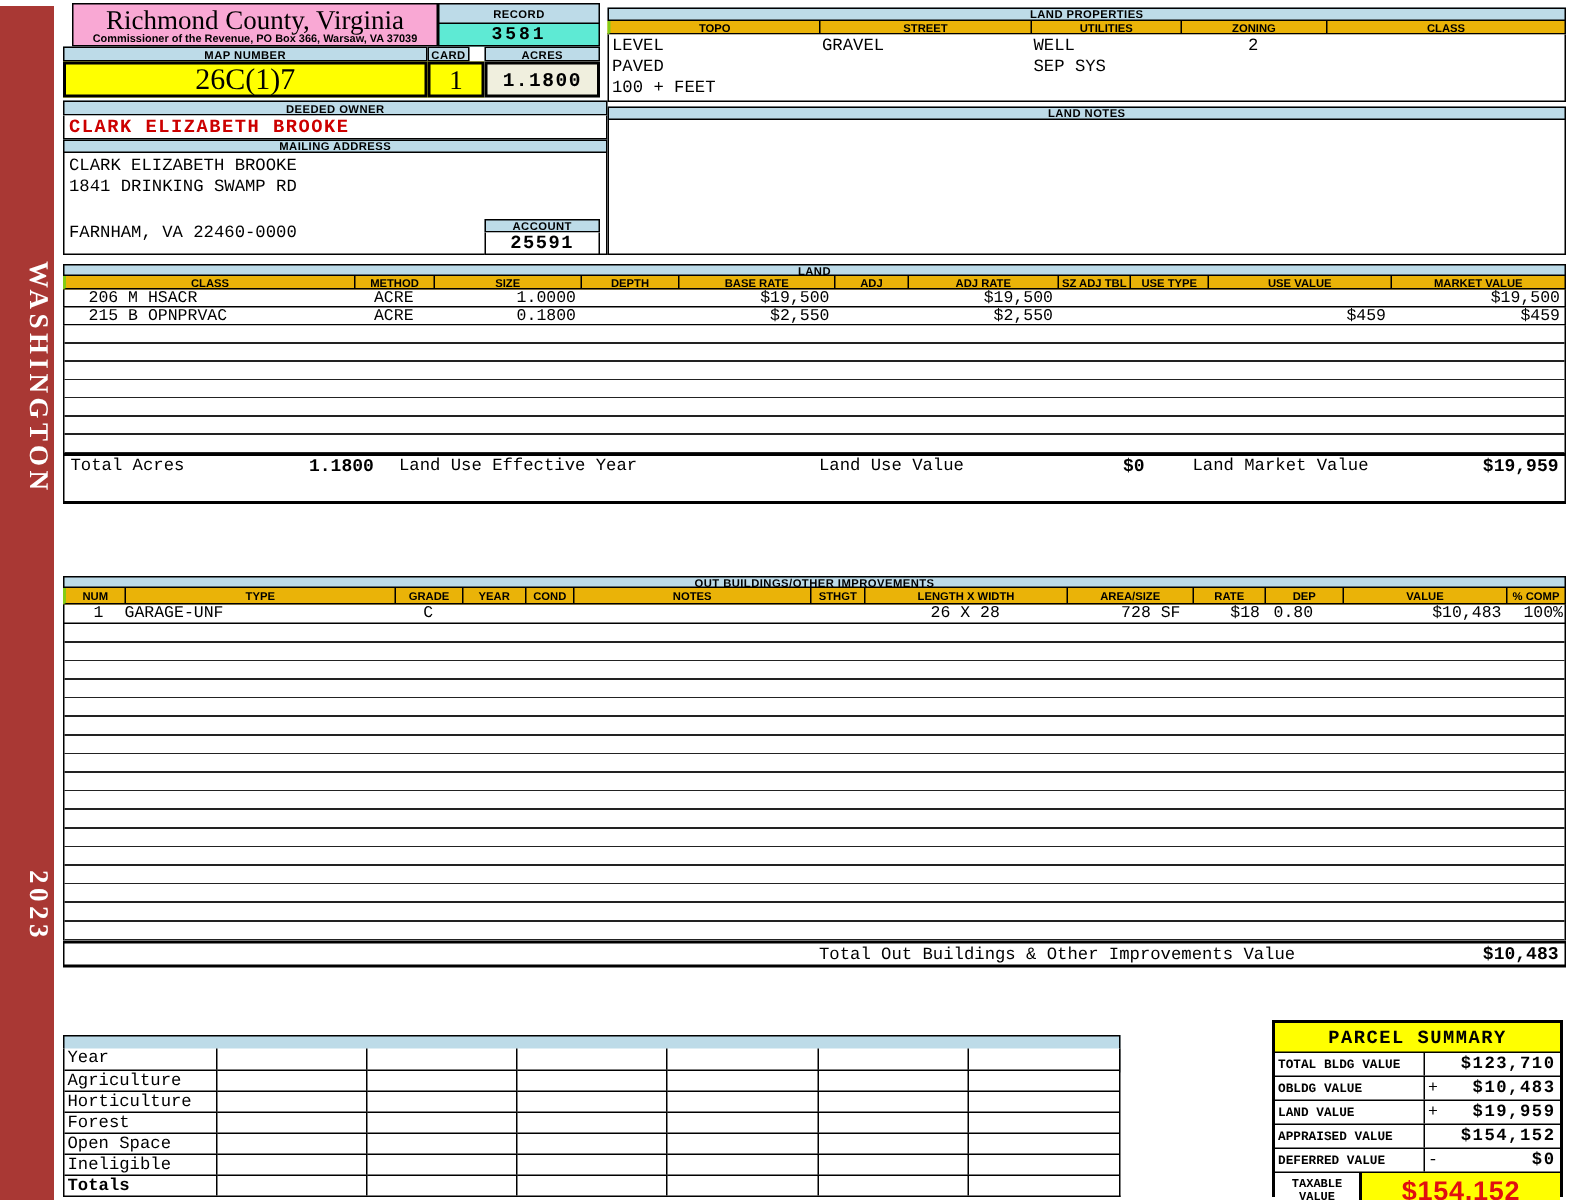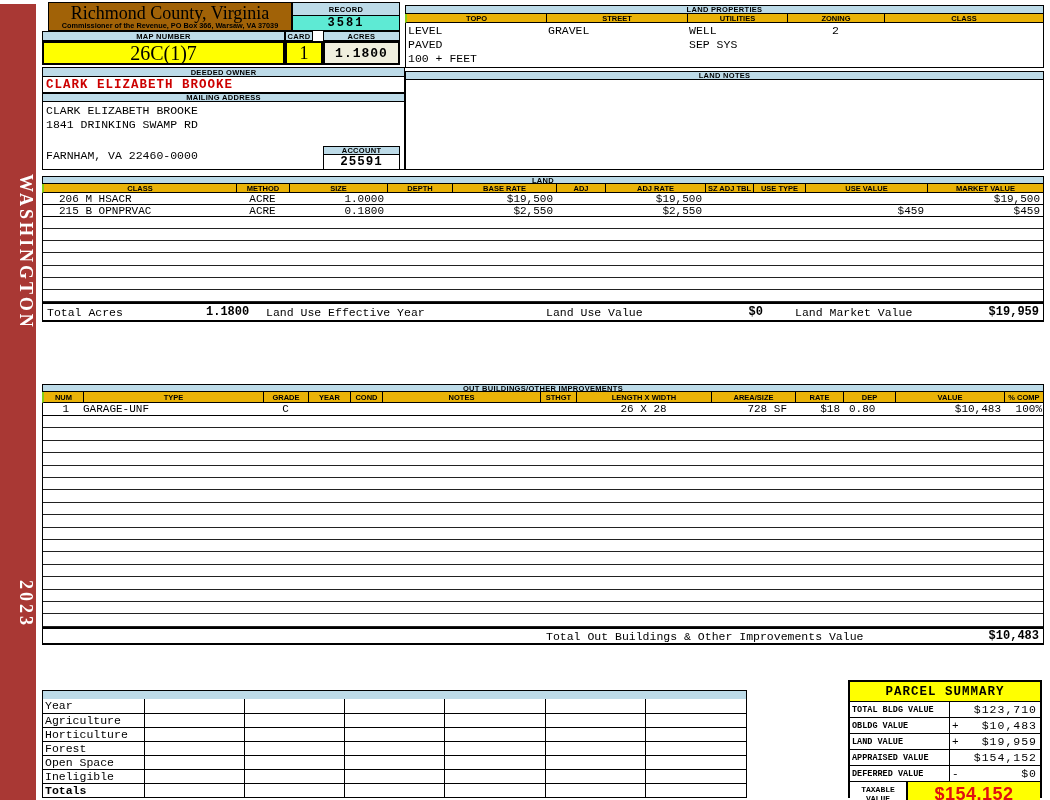"Richmond County, Virginia" .titlebox { background: #a16207 -> #f9a8d4 }
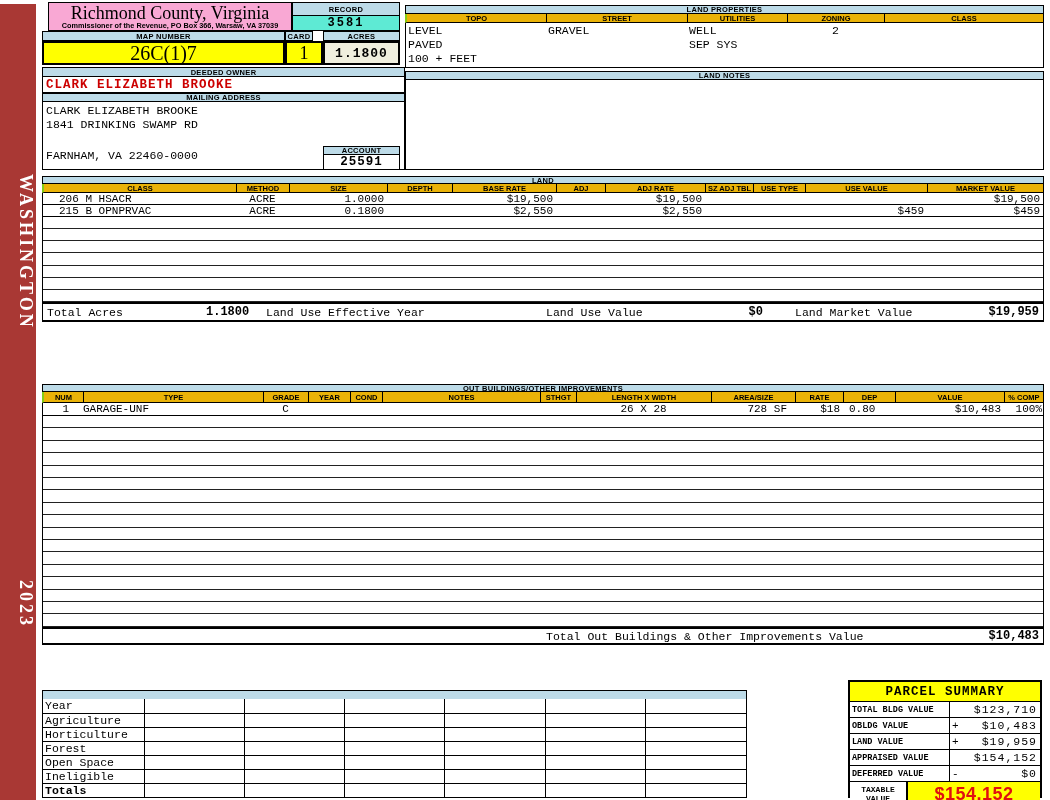"Total Acres" div.abs { align-items: center -> none; height: 20px -> 34px }
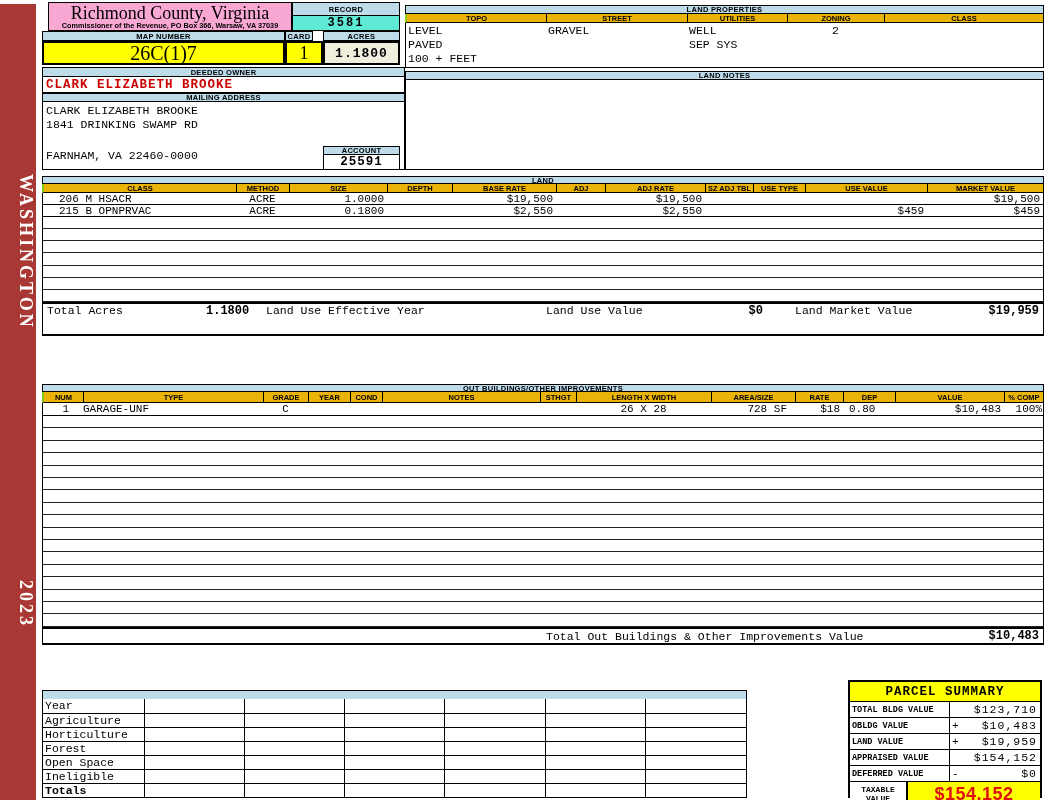"$123,710" .psrow .val { font-weight: normal -> bold }
